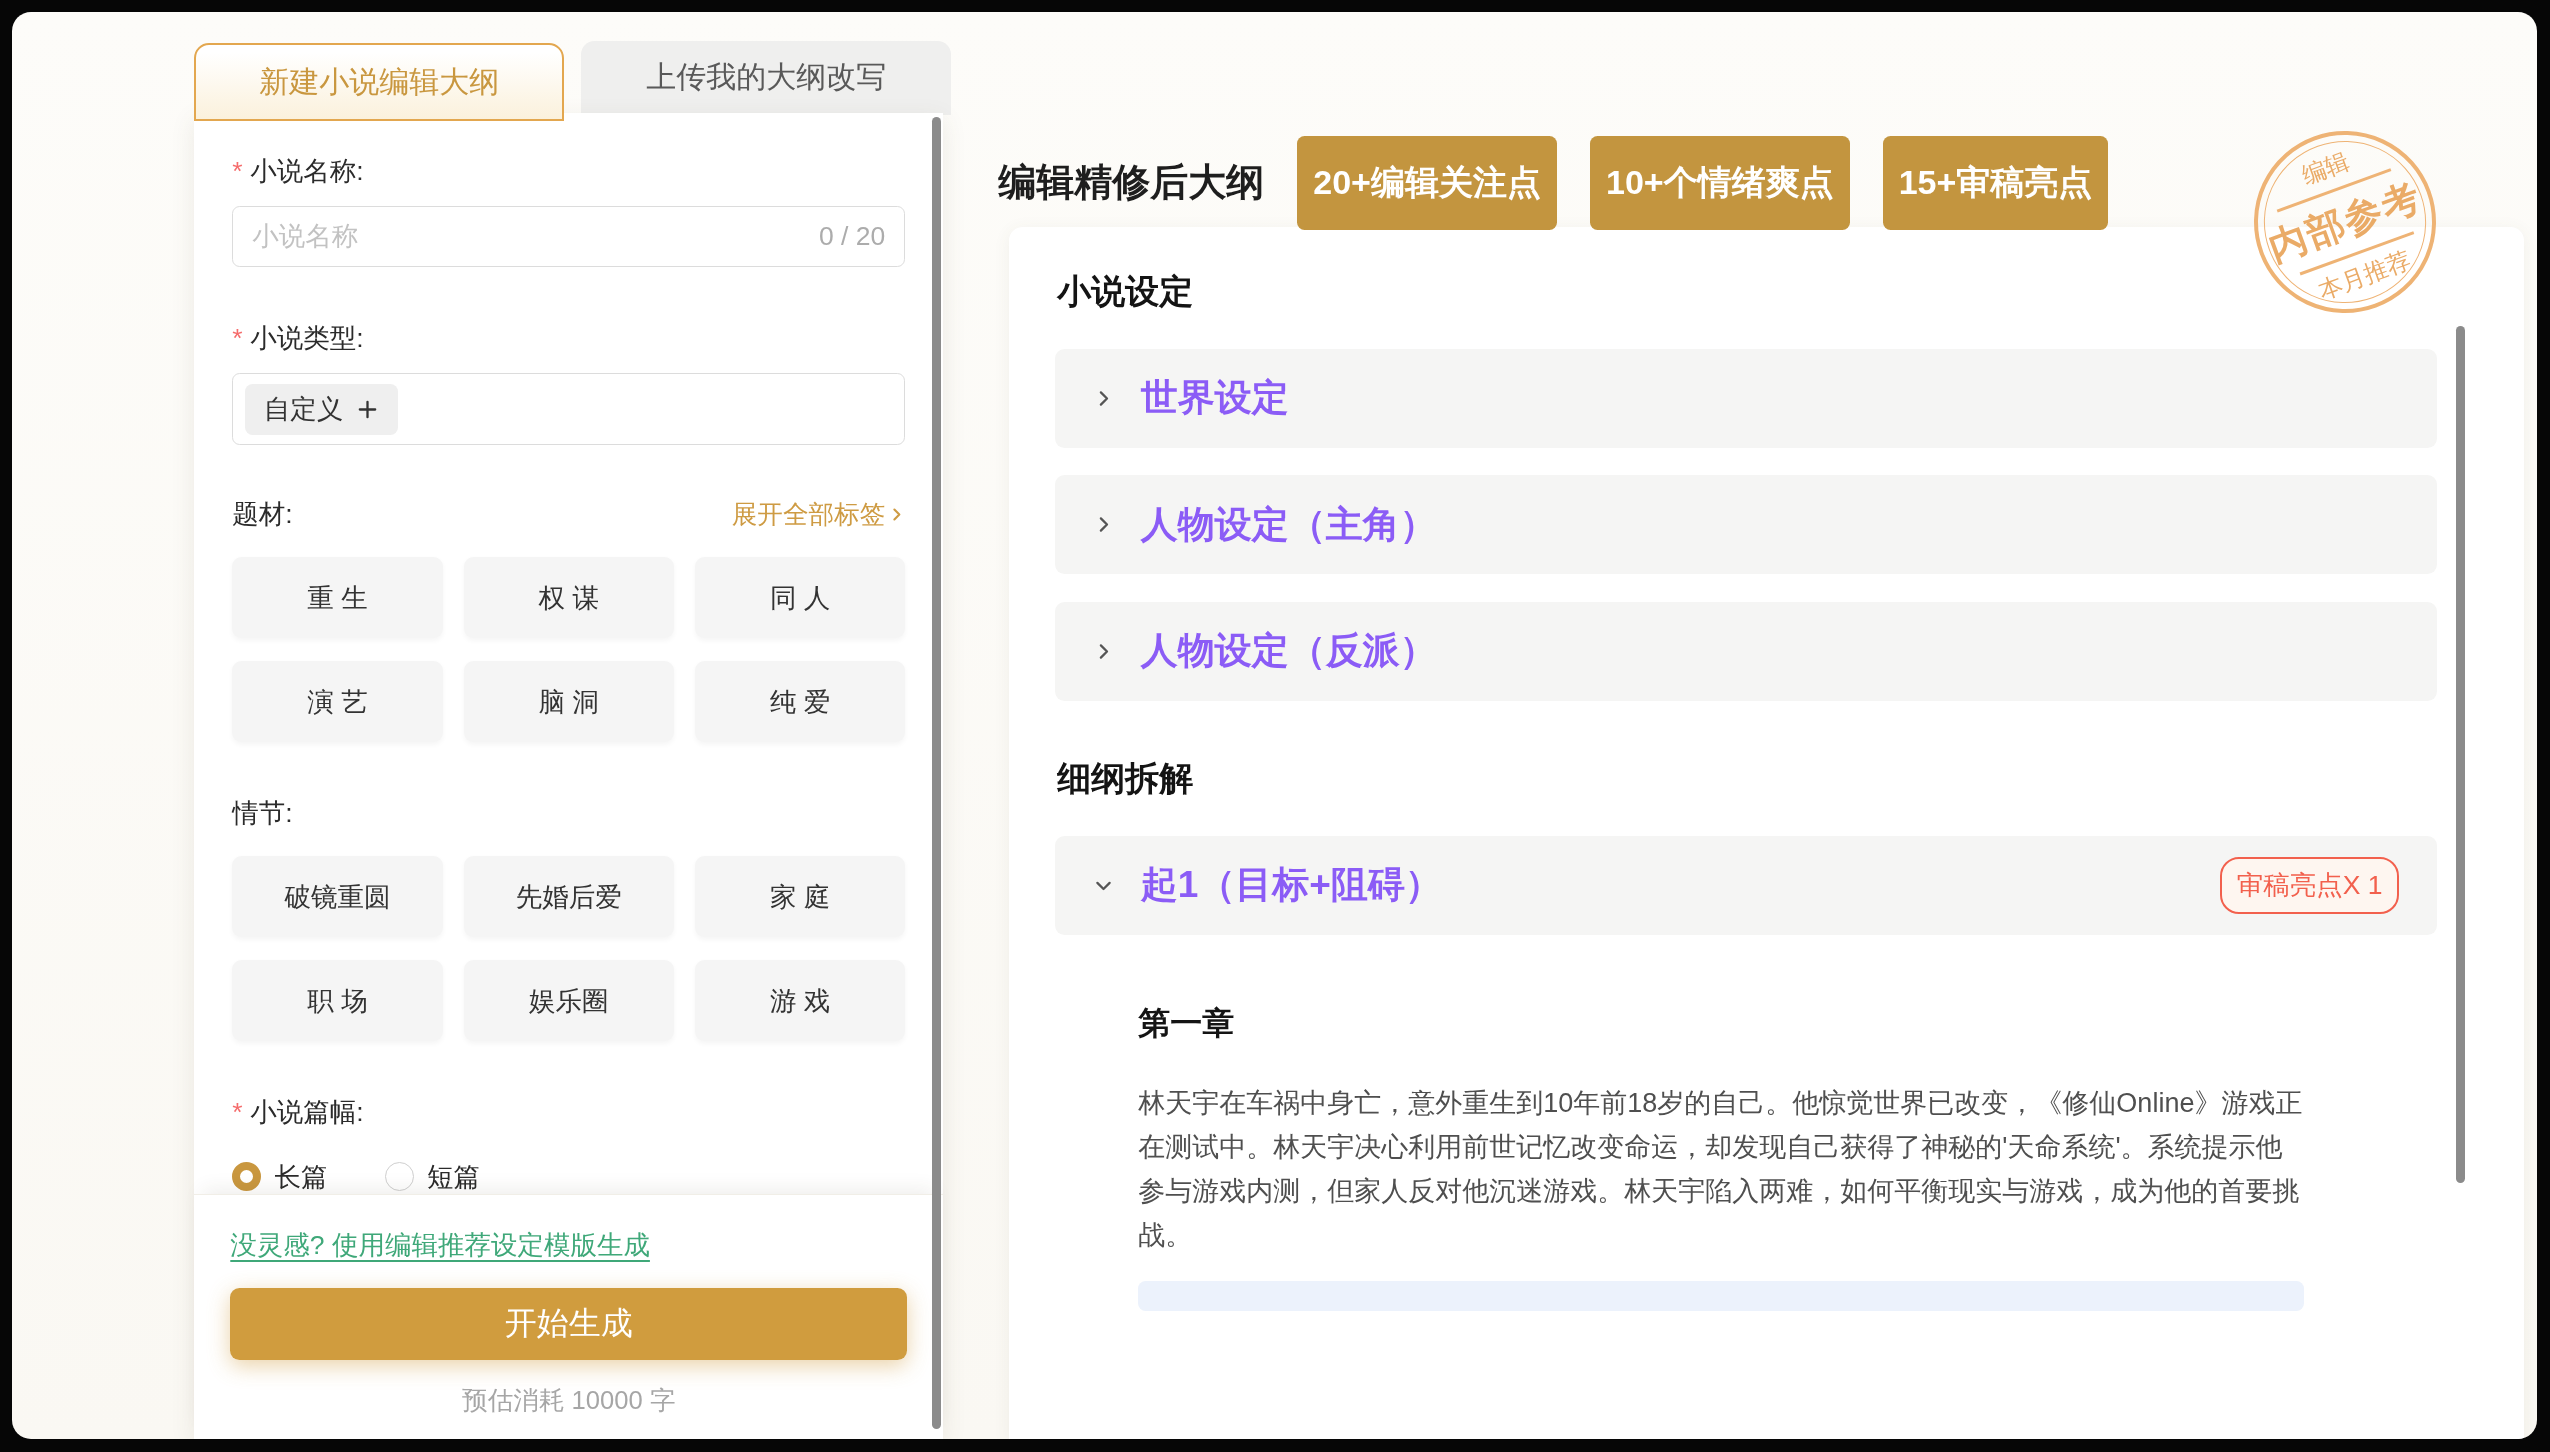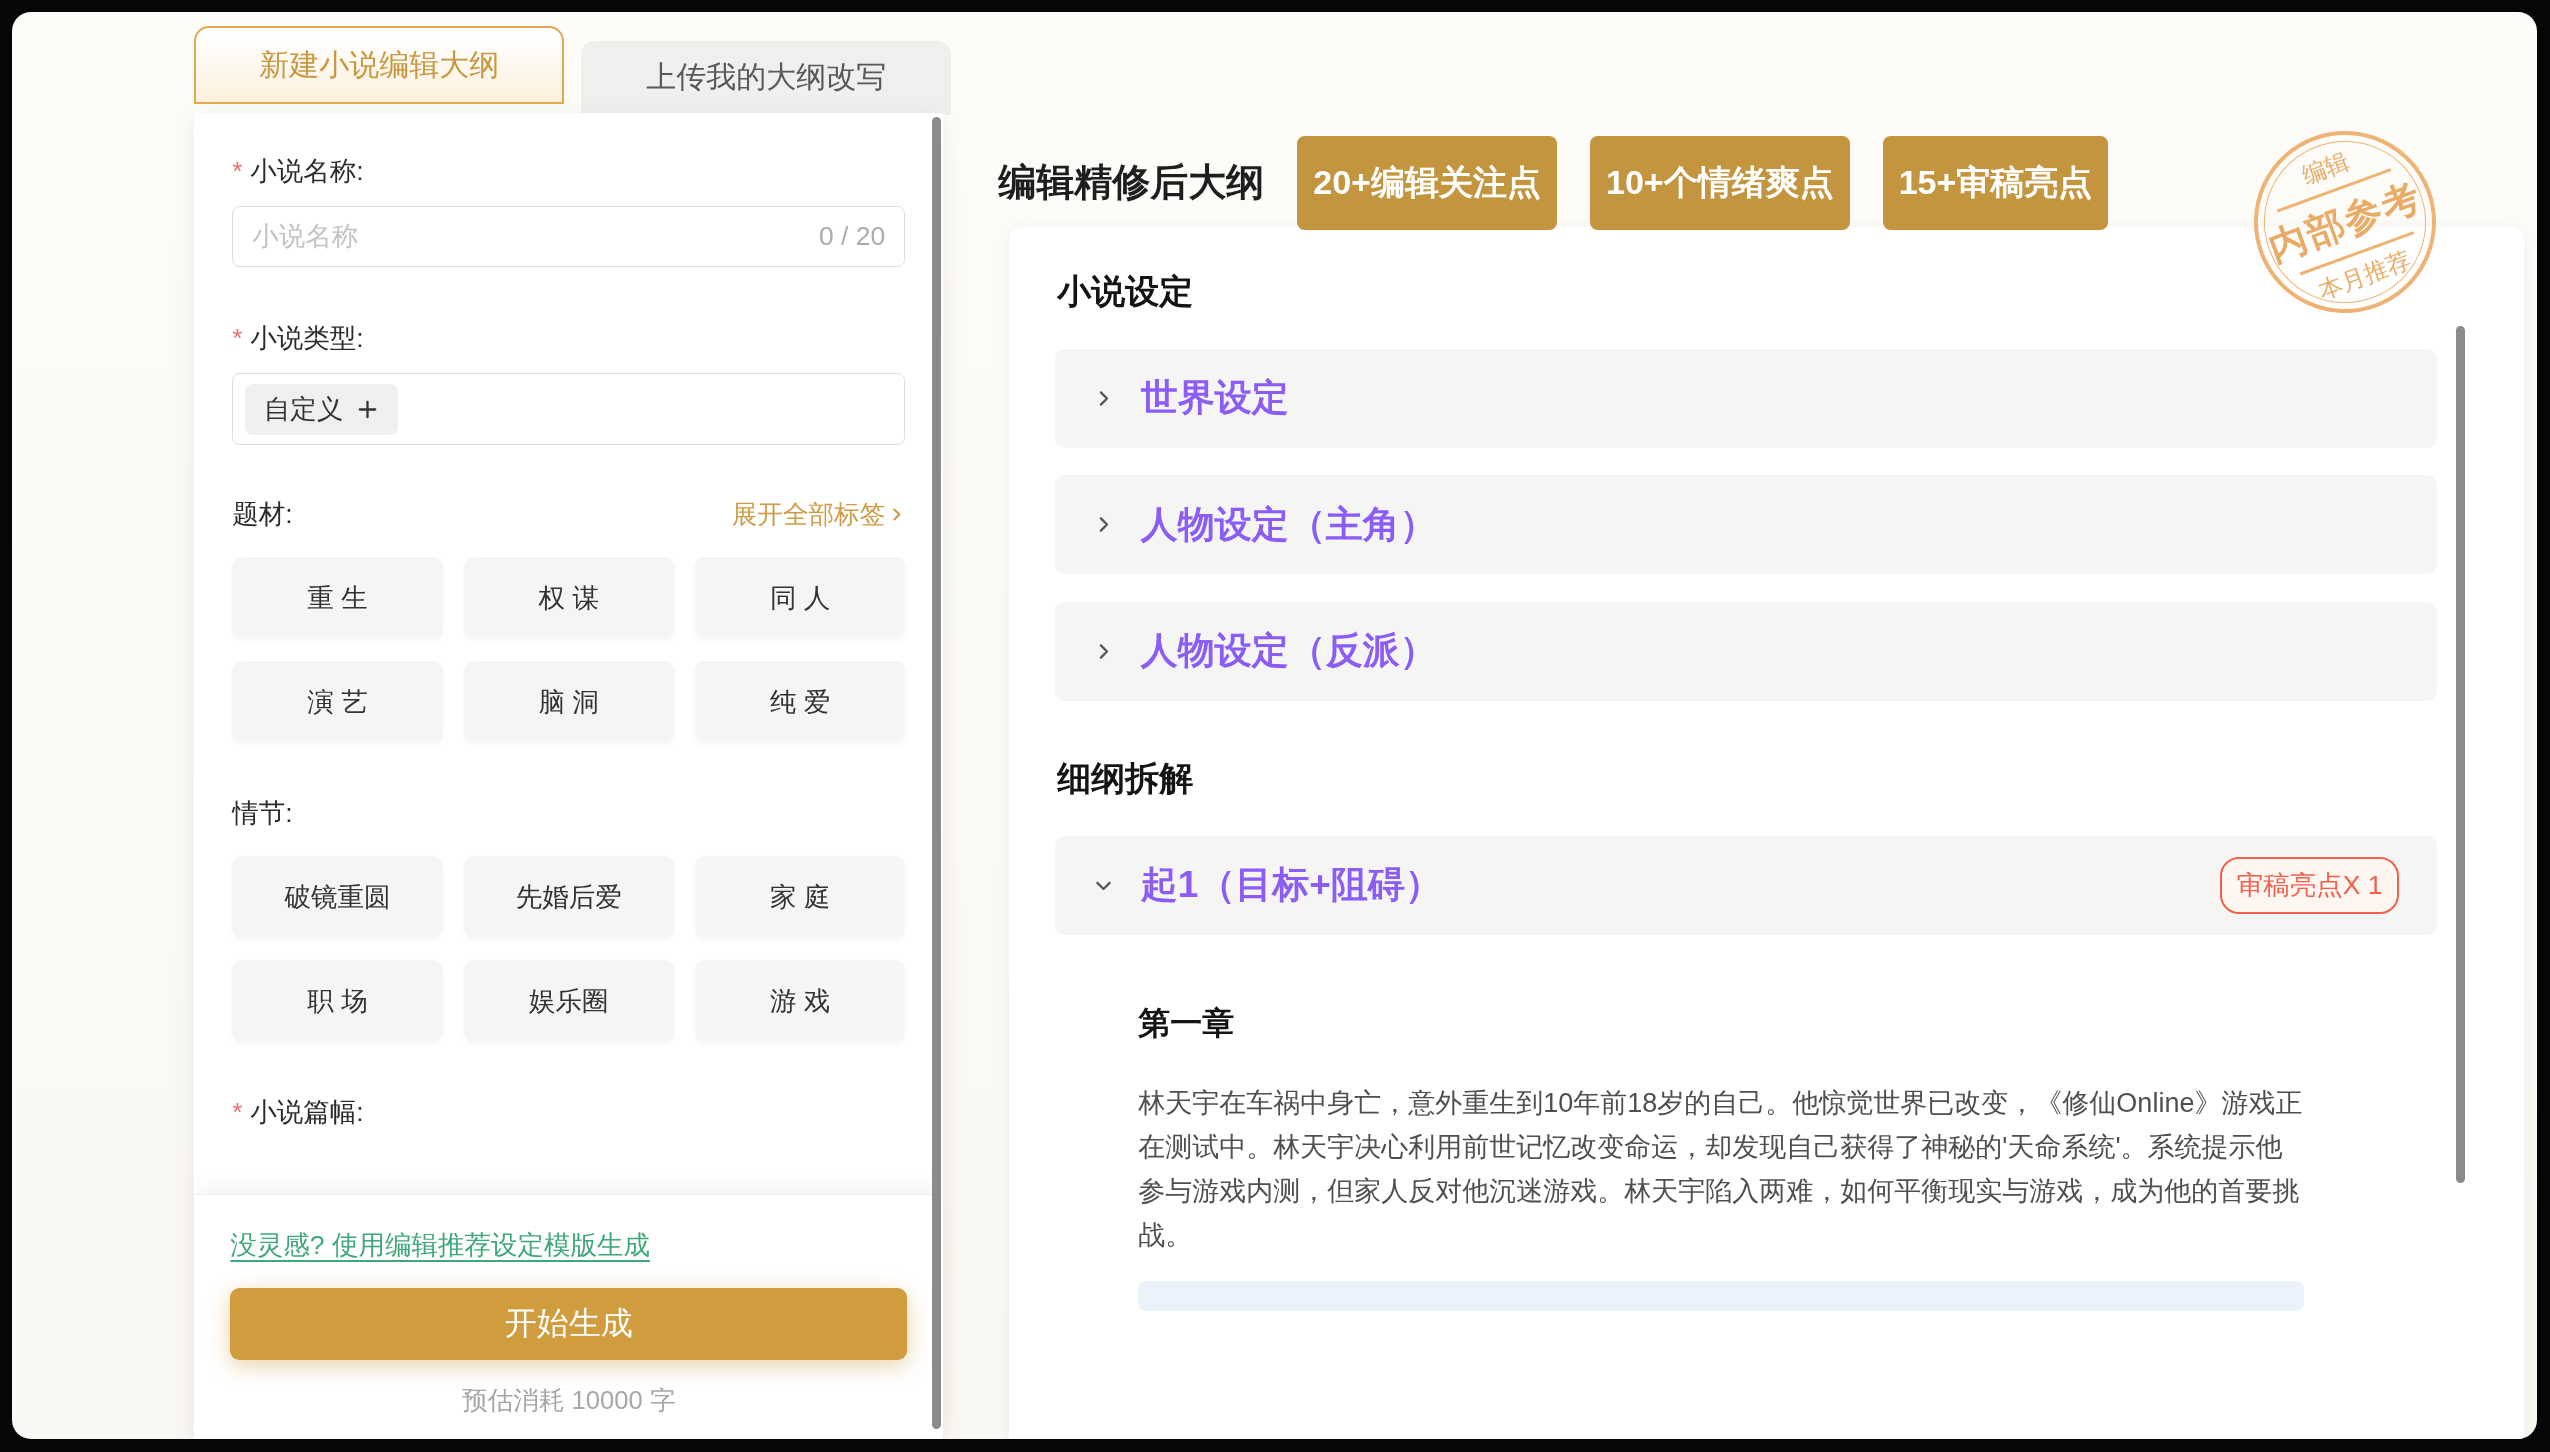"新建小说编辑大纲" .tab-active { top: 14px -> 31px }
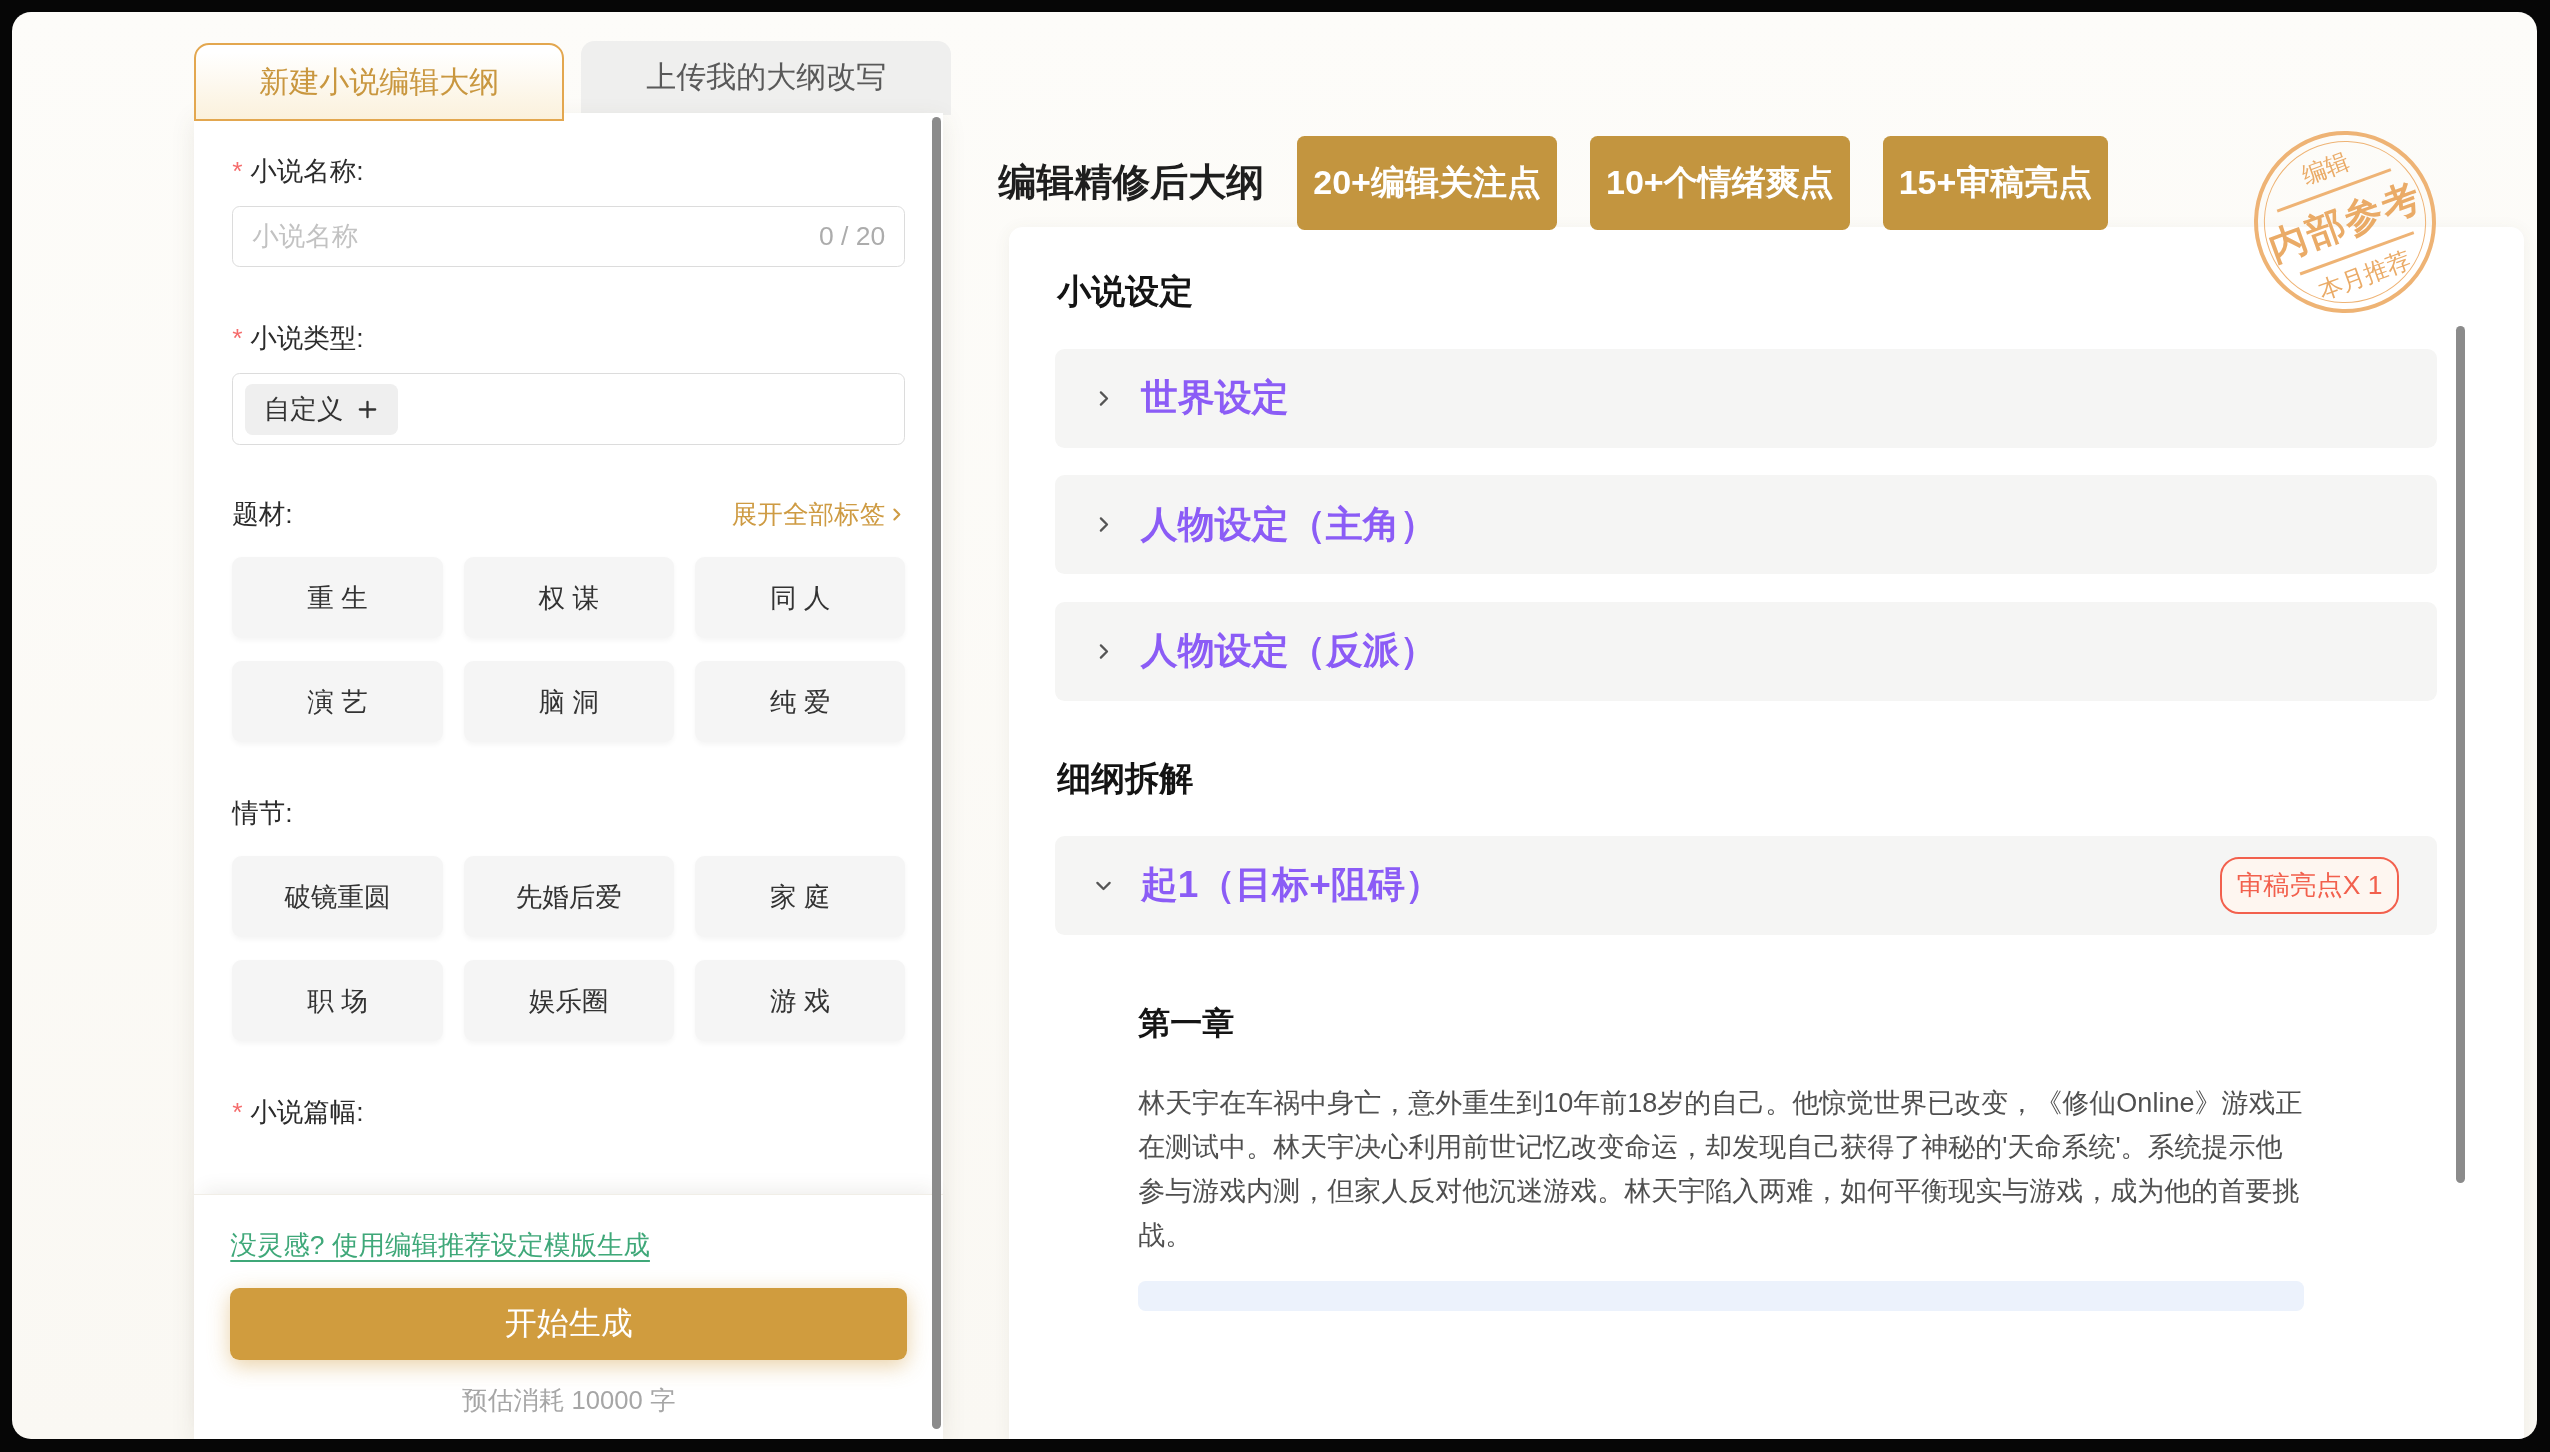"长篇" div.radio-row { html: none -> <div> <span> <span></span> <span>长篇</span> </span> <span> <span></span> <span>短篇</span> </span> </div> }
